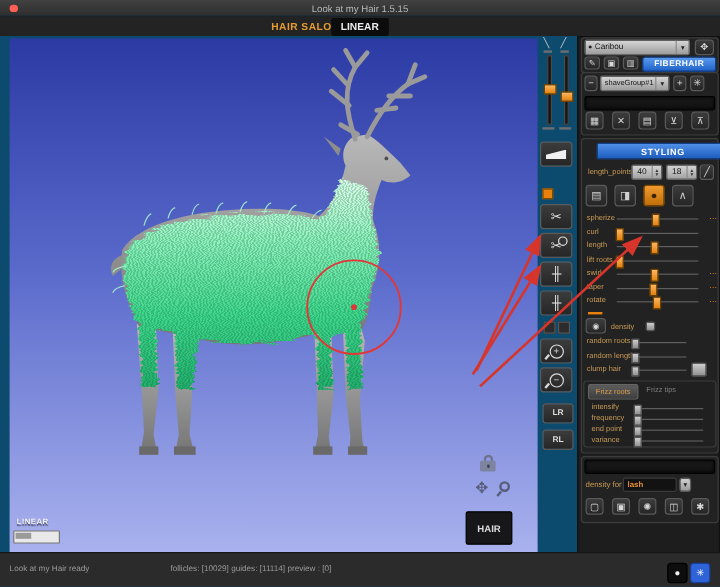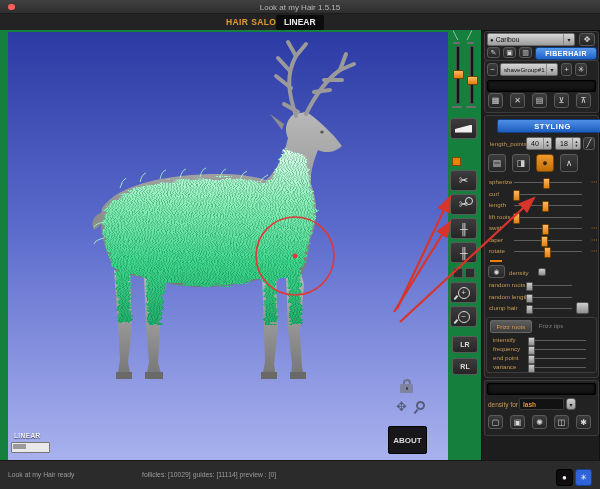"Look at my Hair 1.5.15" .win { background: #15803d -> #0c4a6e }
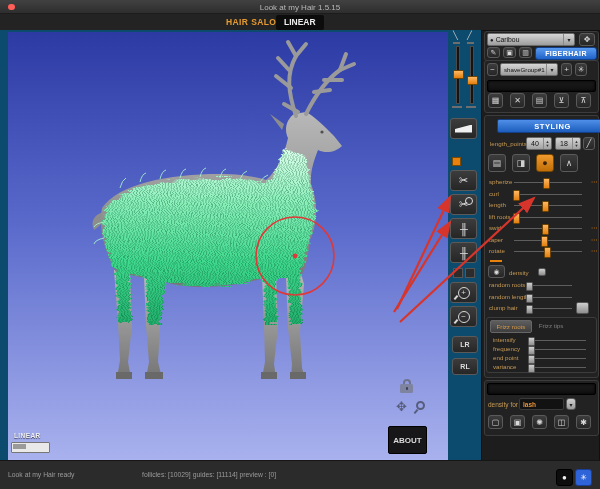"ABOUT" div.leftbtn { text: ABOUT -> HAIR }
